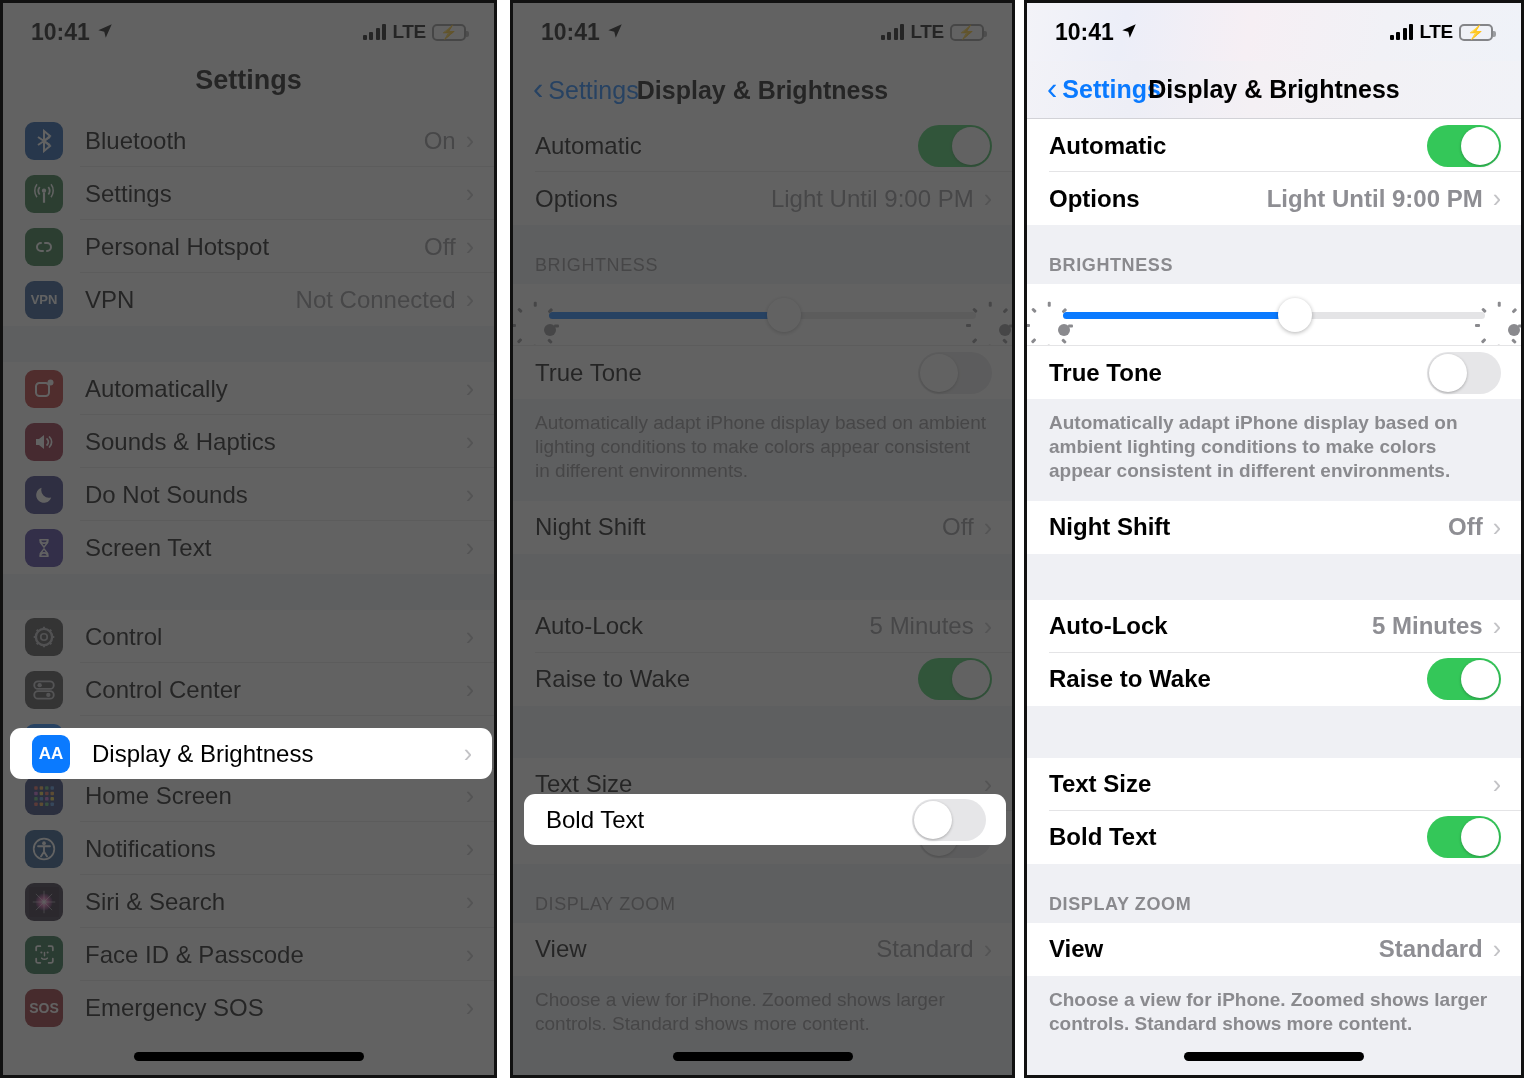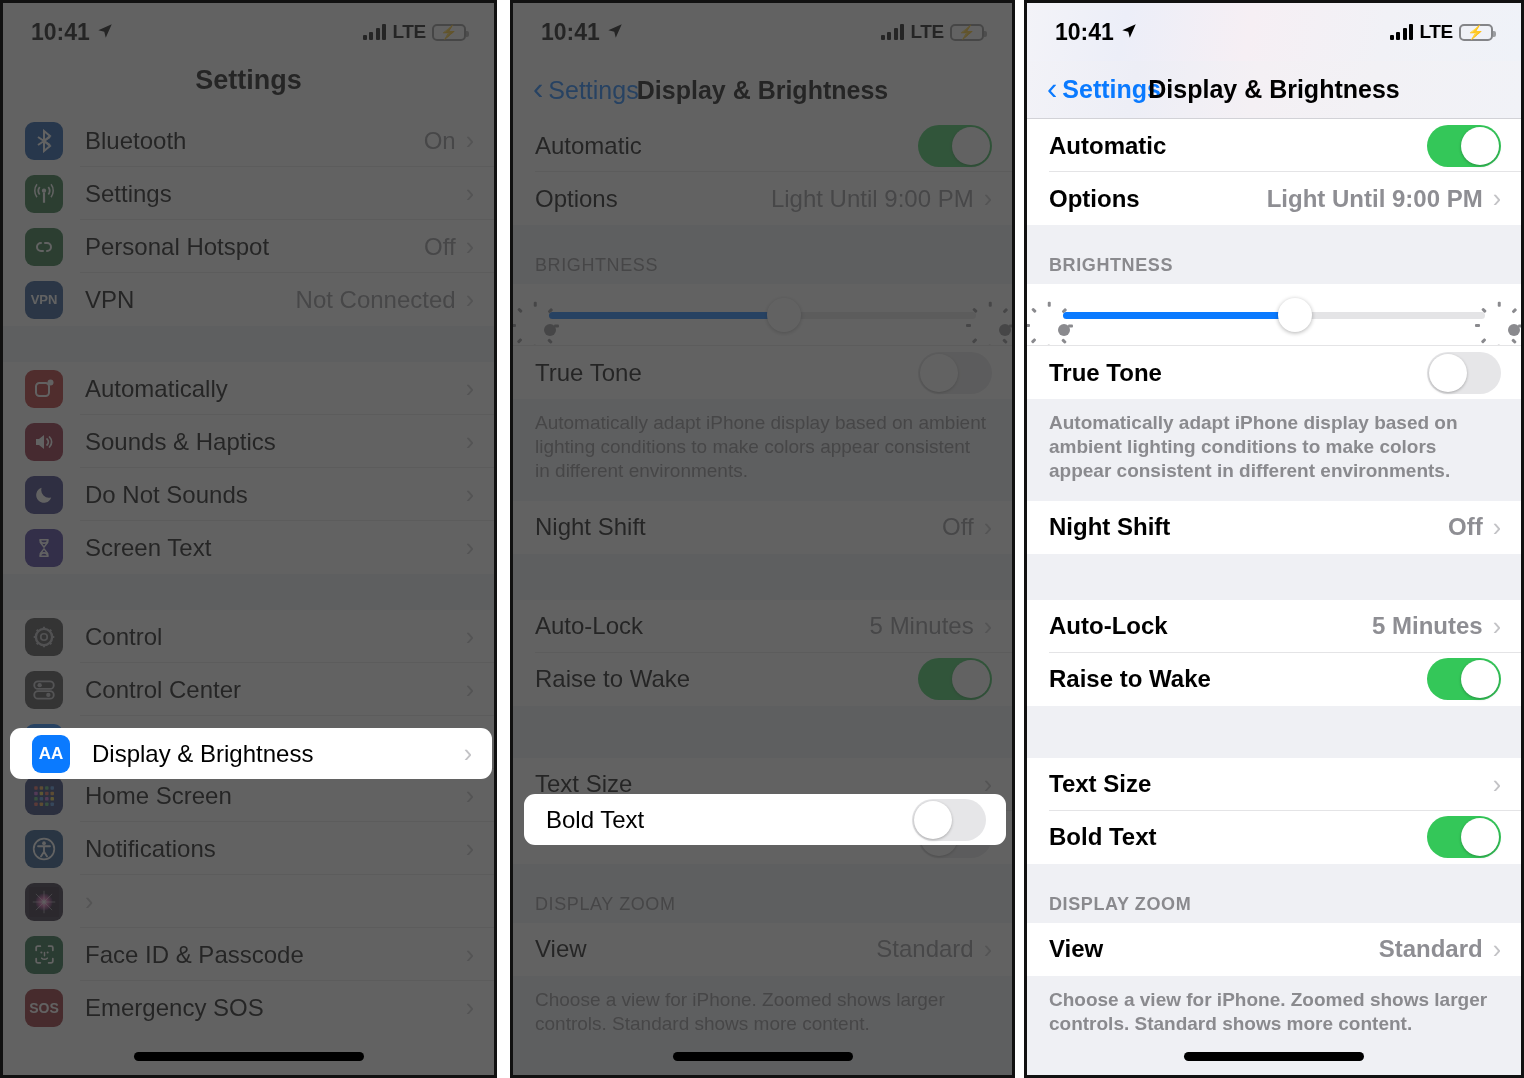"Siri & Search" span.label { html: none -> <span>Siri &amp; Search</span> }
